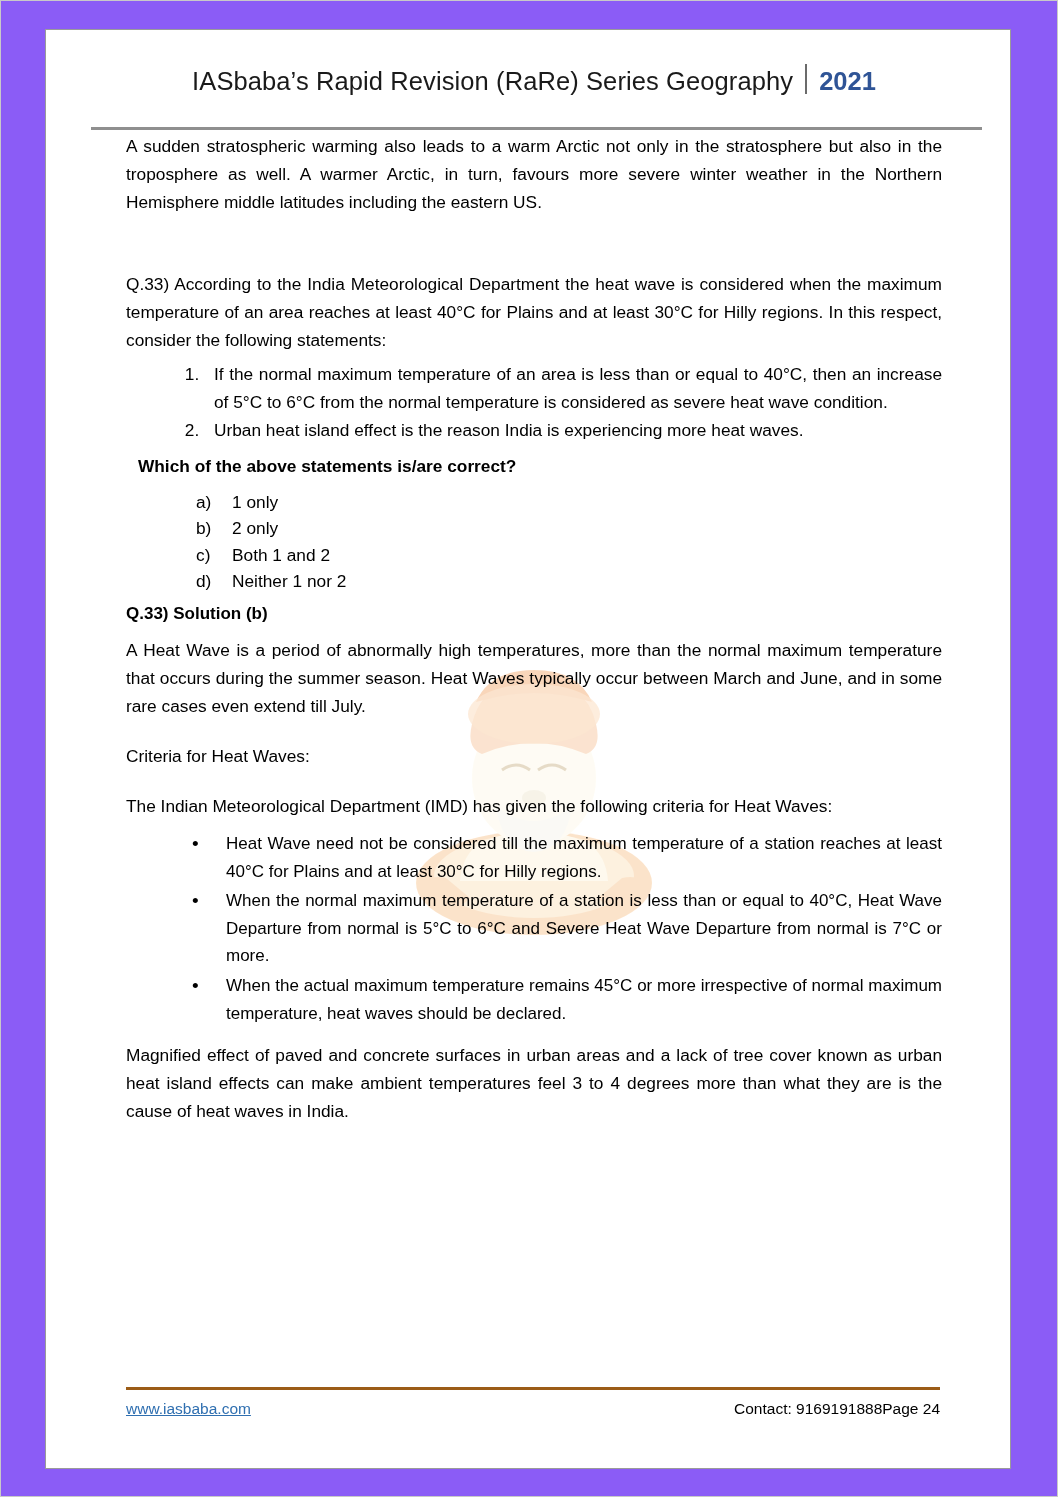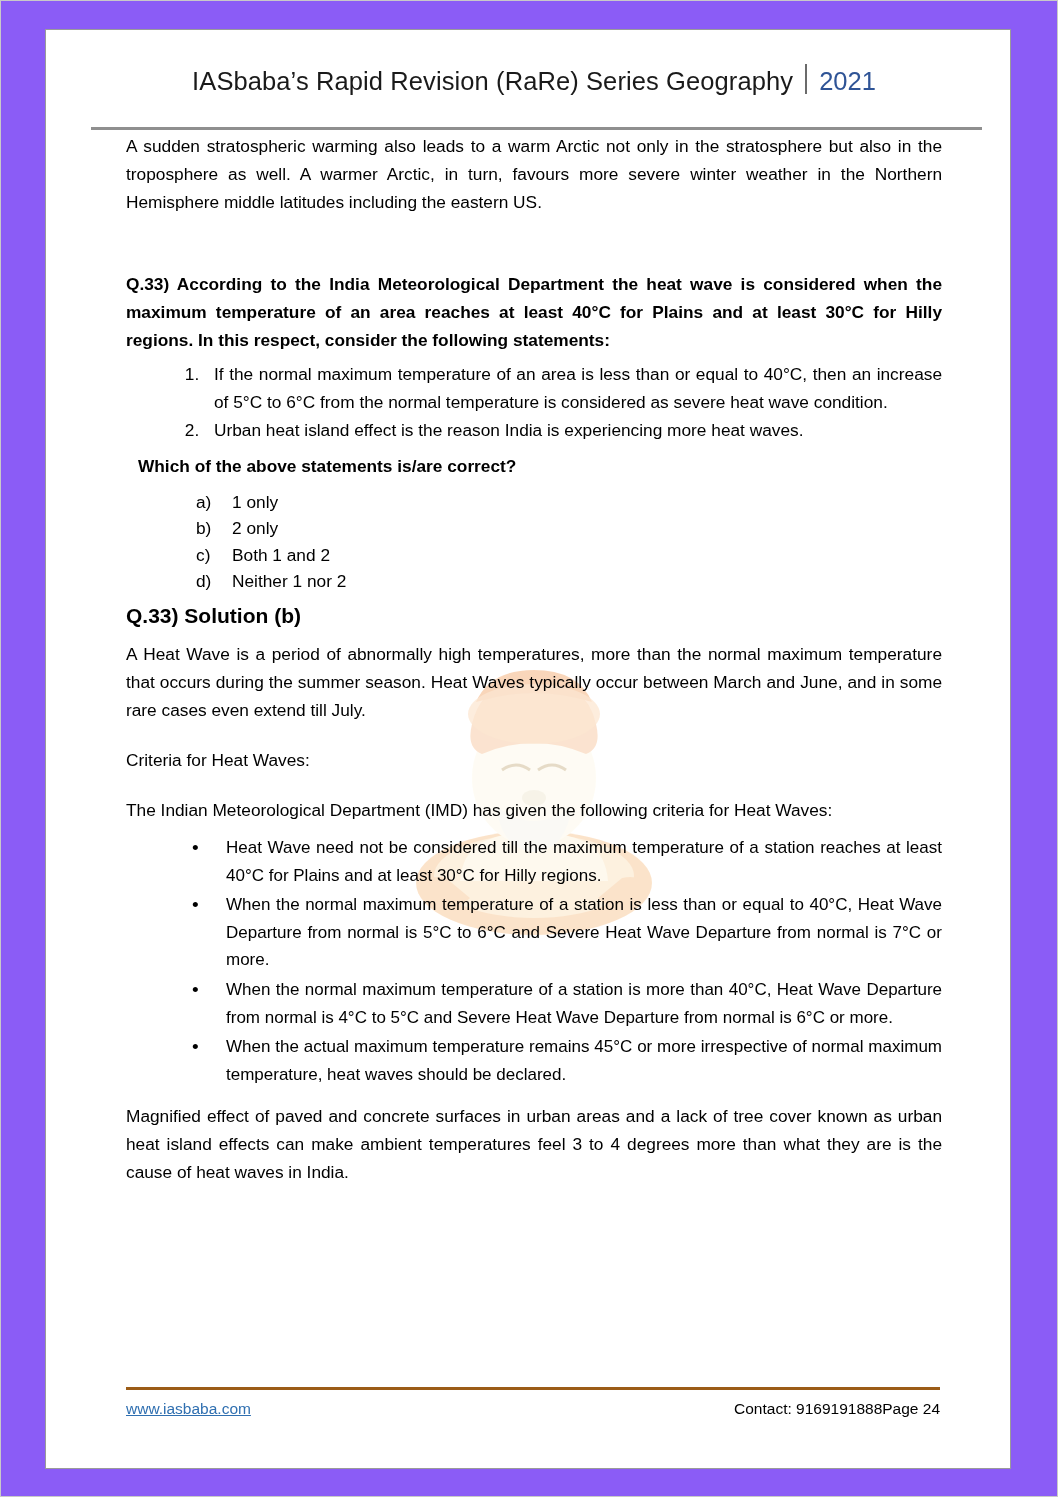"2021" .header-year { font-weight: normal -> bold }
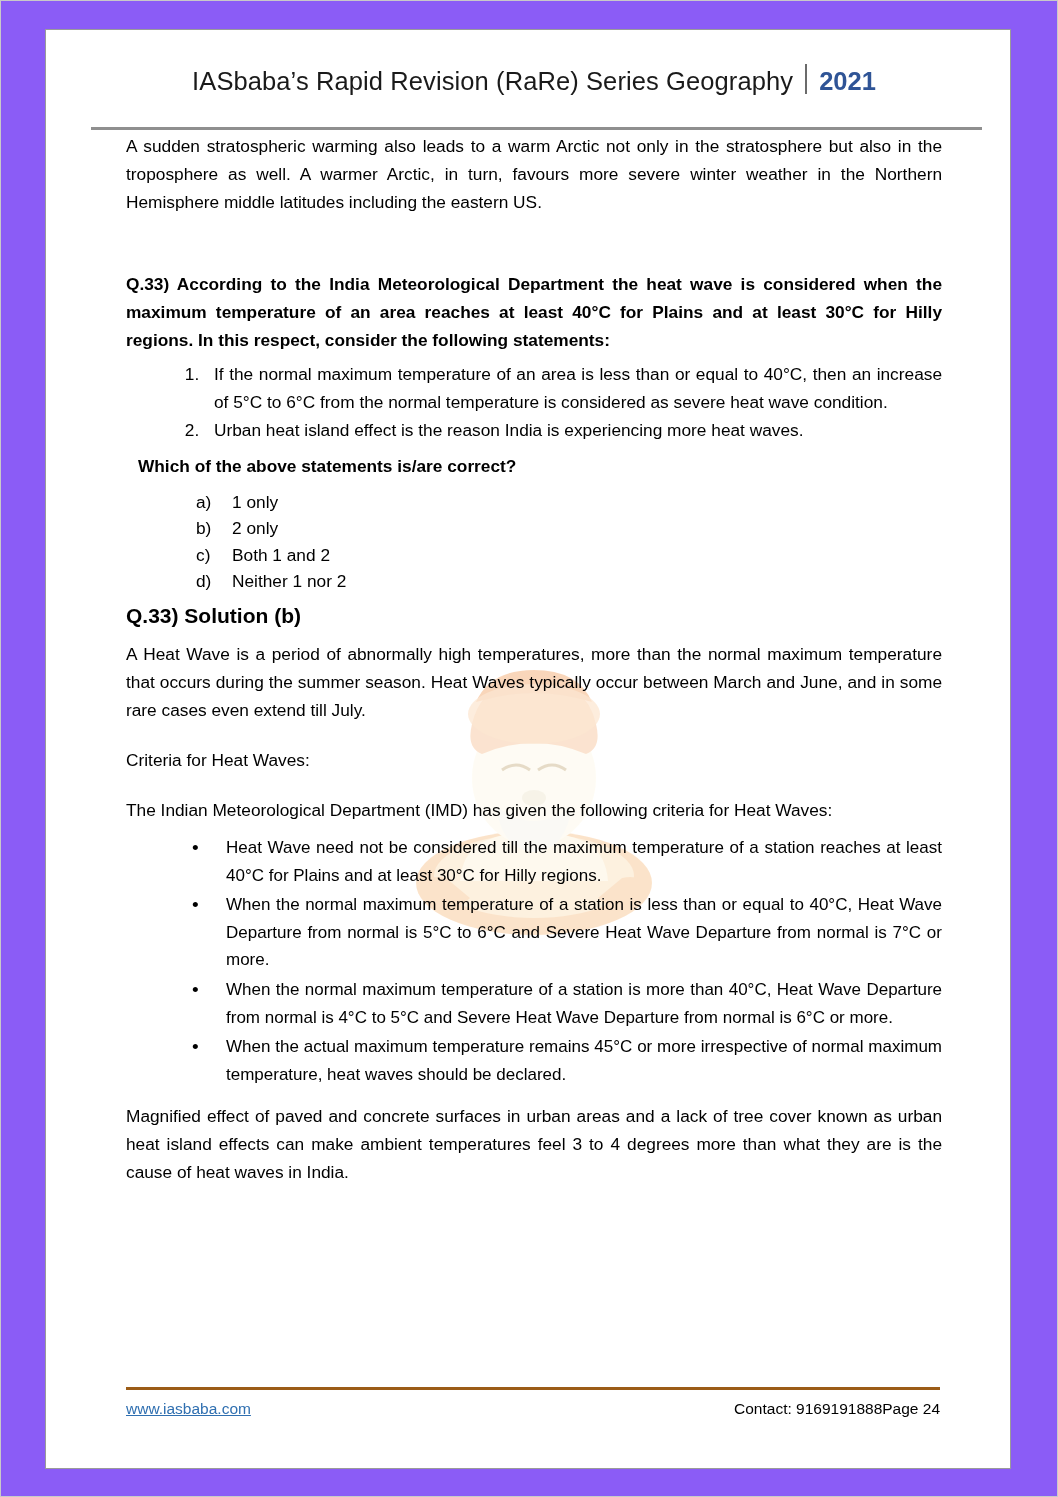"Q.33) According to the India" .qstem { font-weight: bold -> normal }
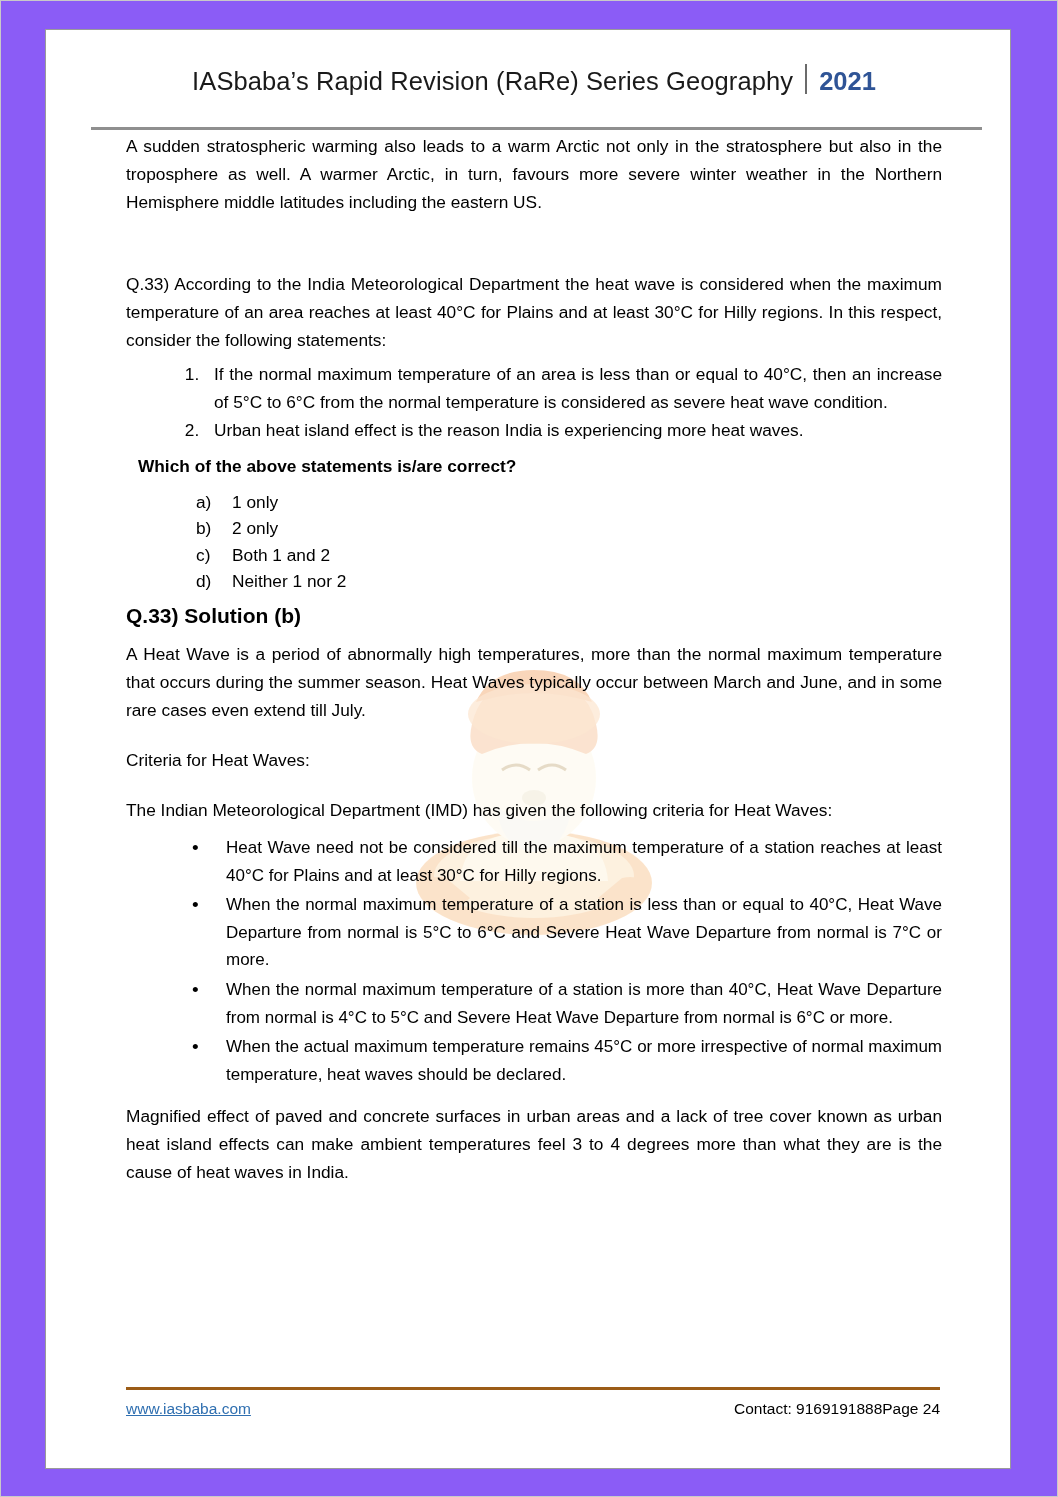"Q.33) Solution (b)" .solution-head { font-size: 21px -> 17px }
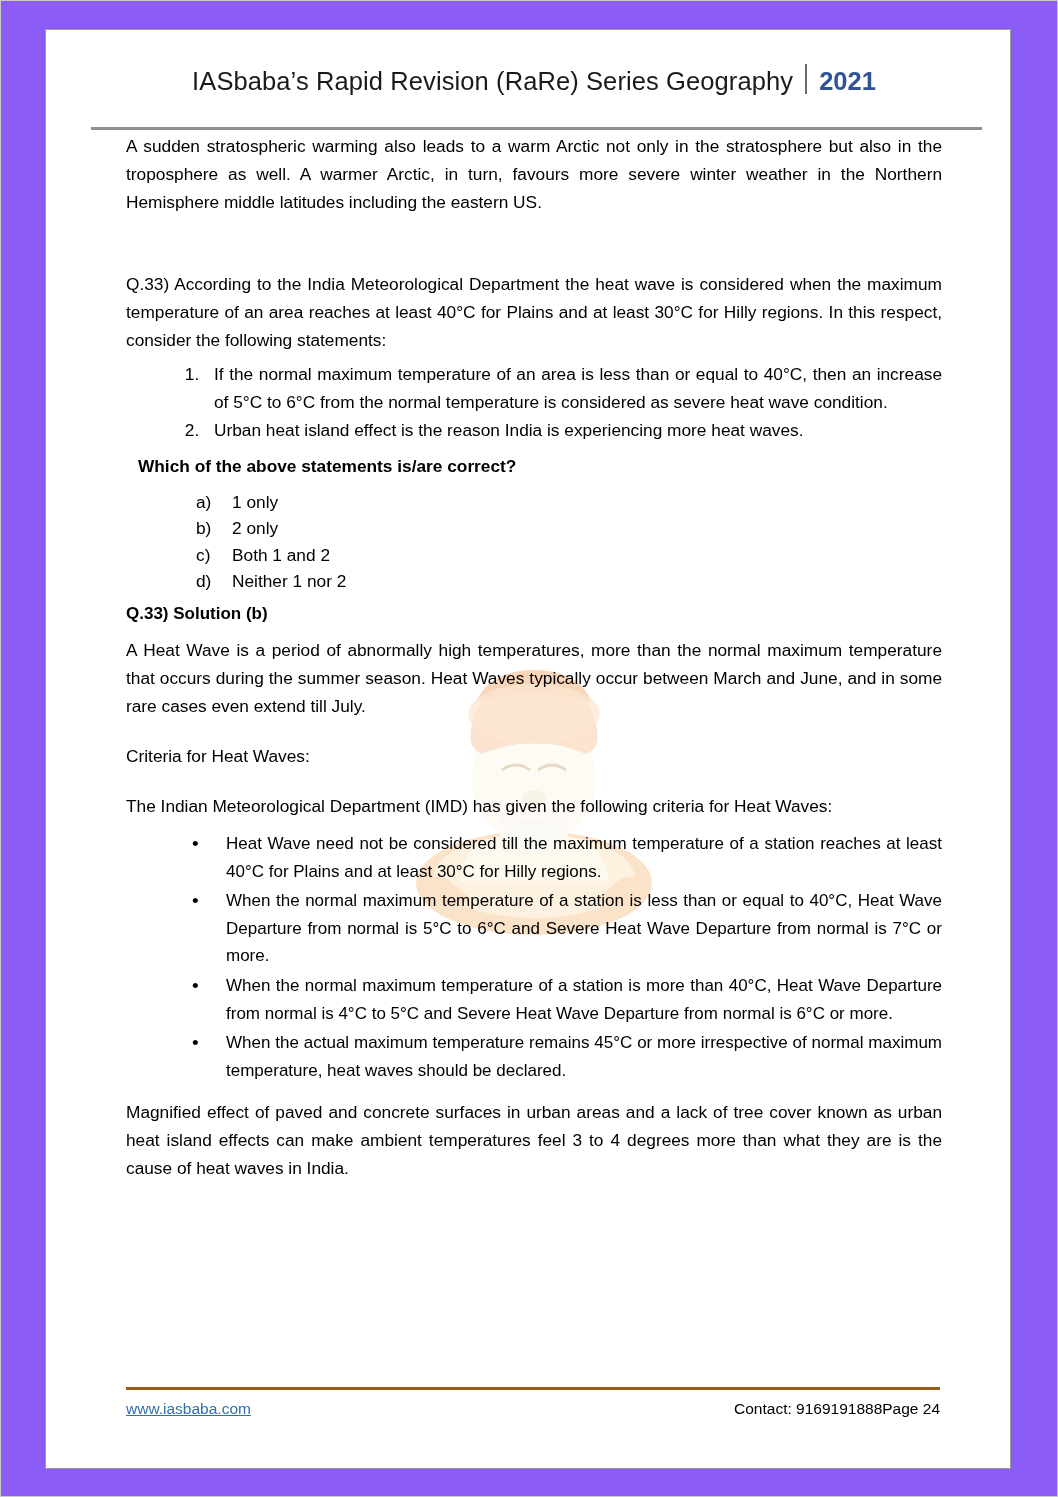"When the normal maximum temperature of a station is more" li { html: <li>When the normal maximum temperature of a station is more than 40°C, Heat Wave Departure from normal is 4°C to 5°C and Severe Heat Wave Departure from normal is 6°C or more.</li> -> none }
